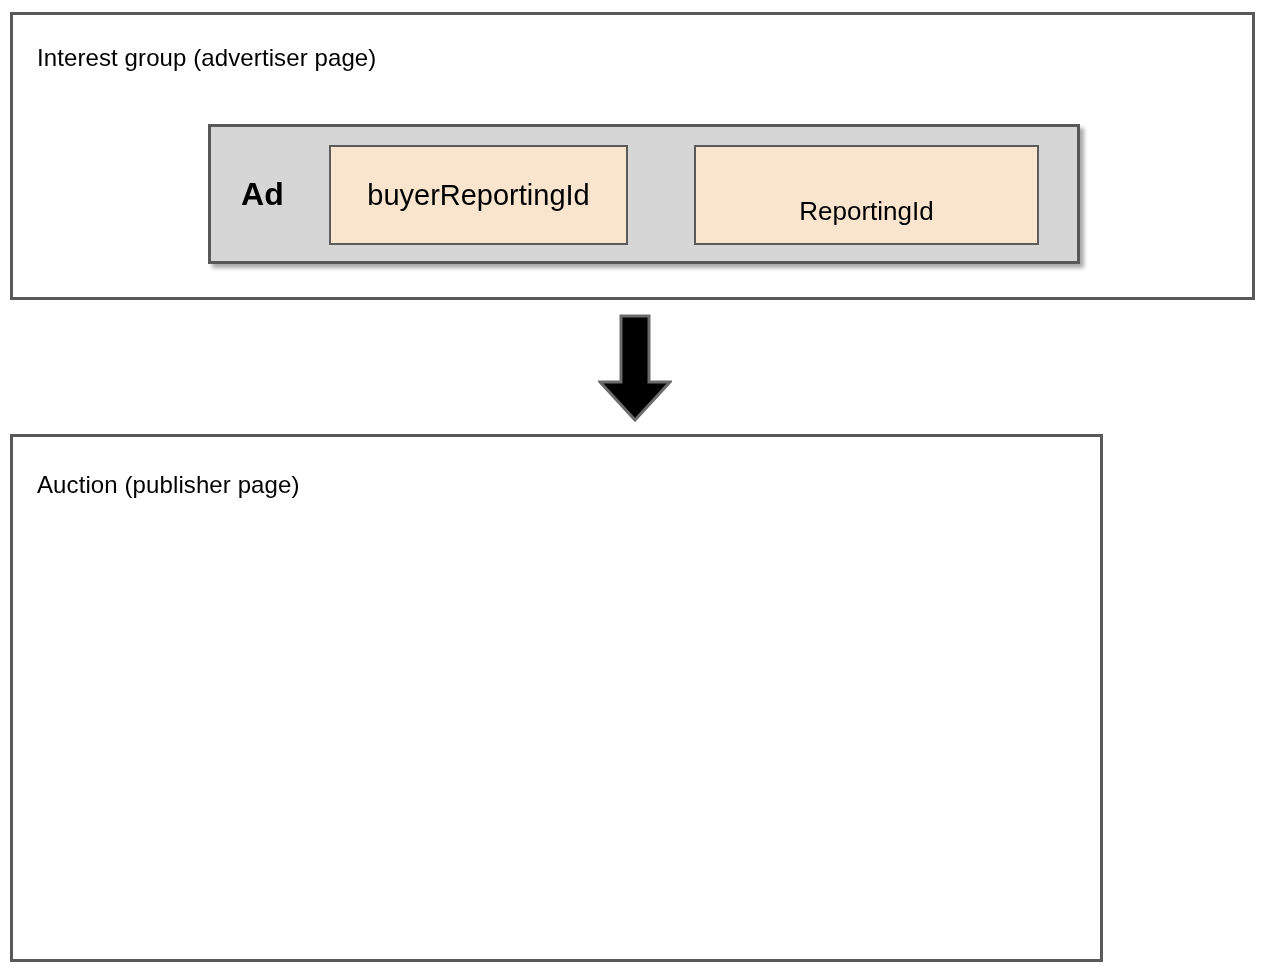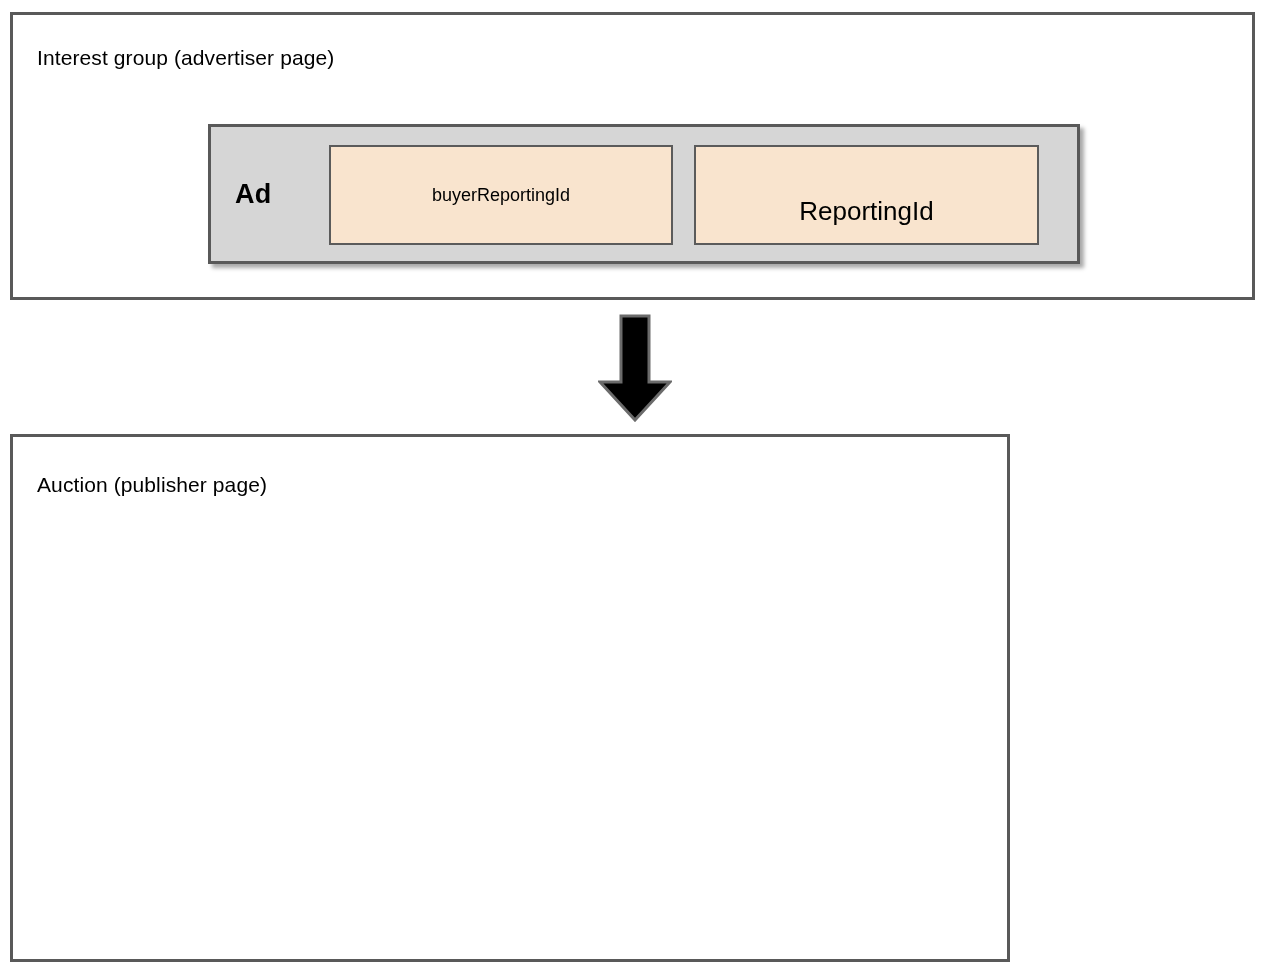"Interest group (advertiser page)" .frame-title { font-size: 21px -> 24px }
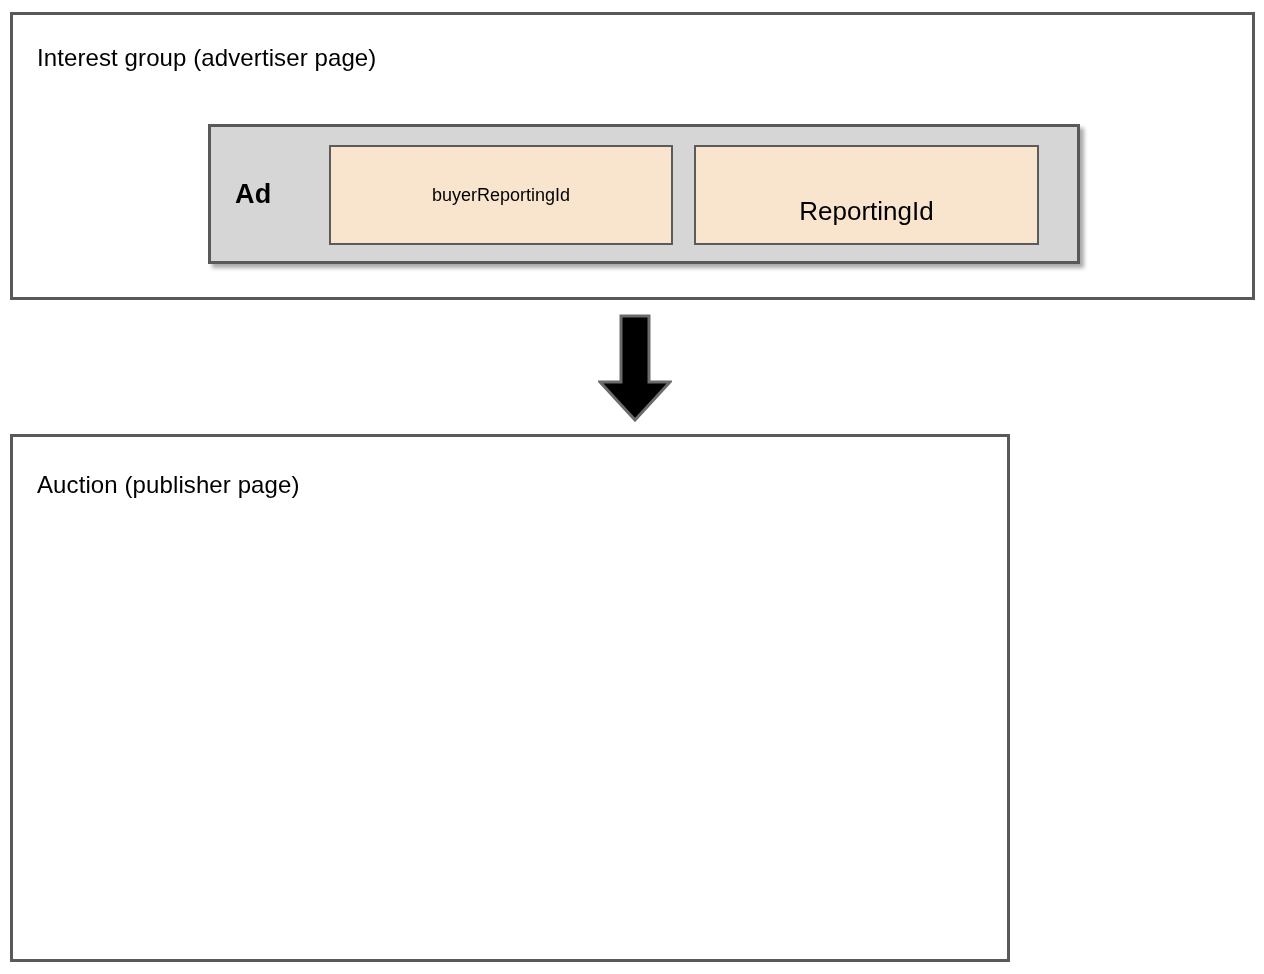"Ad" #ad-label { font-size: 27px -> 32px; left: 24px -> 30px }
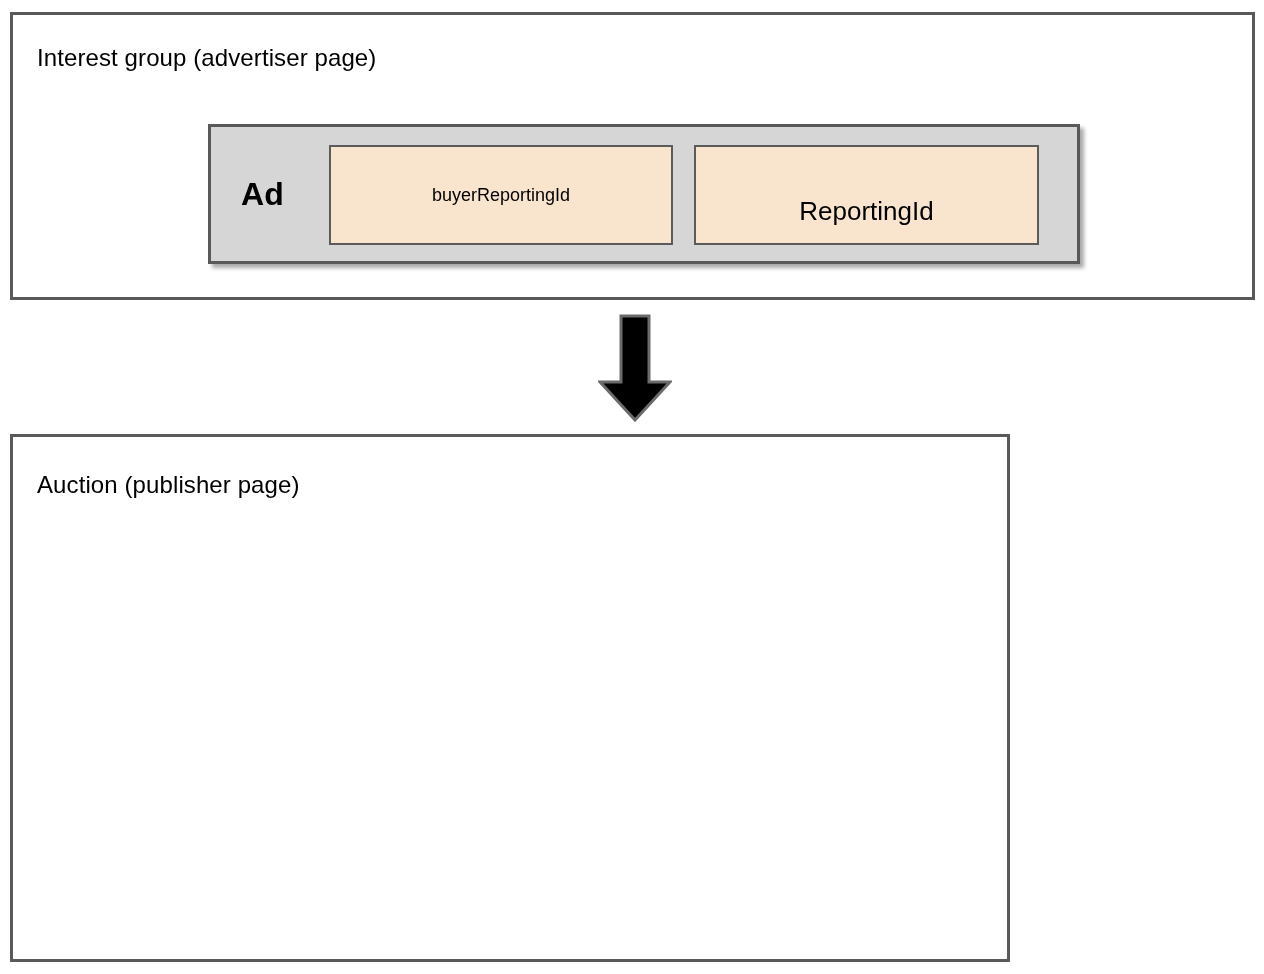"buyerReportingId" #ad-peach-1 { font-size: 18px -> 29px; width: 344px -> 299px }
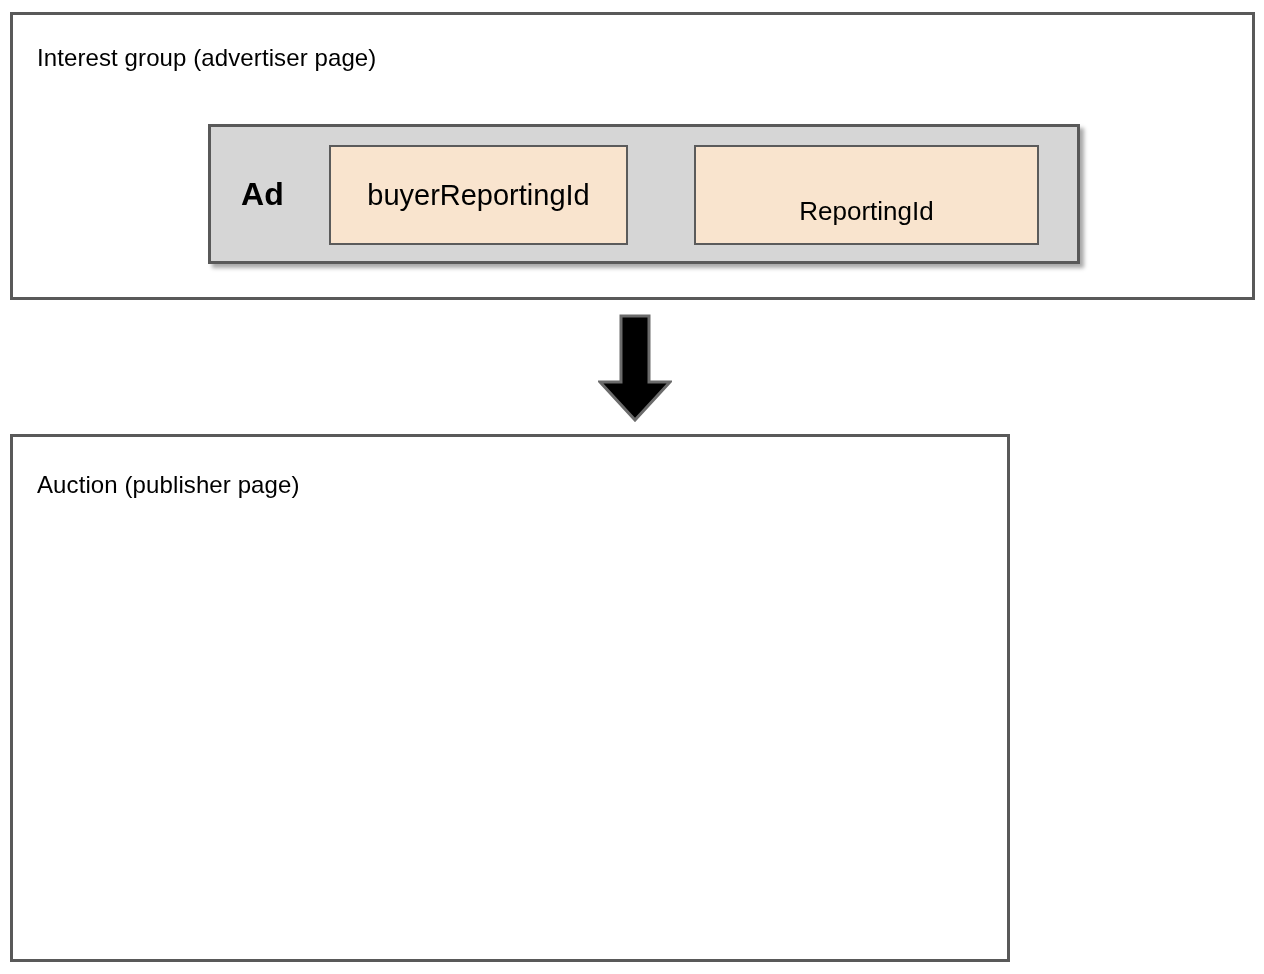"Auction (publisher page)" #frame-bottom { width: 1000px -> 1093px }
